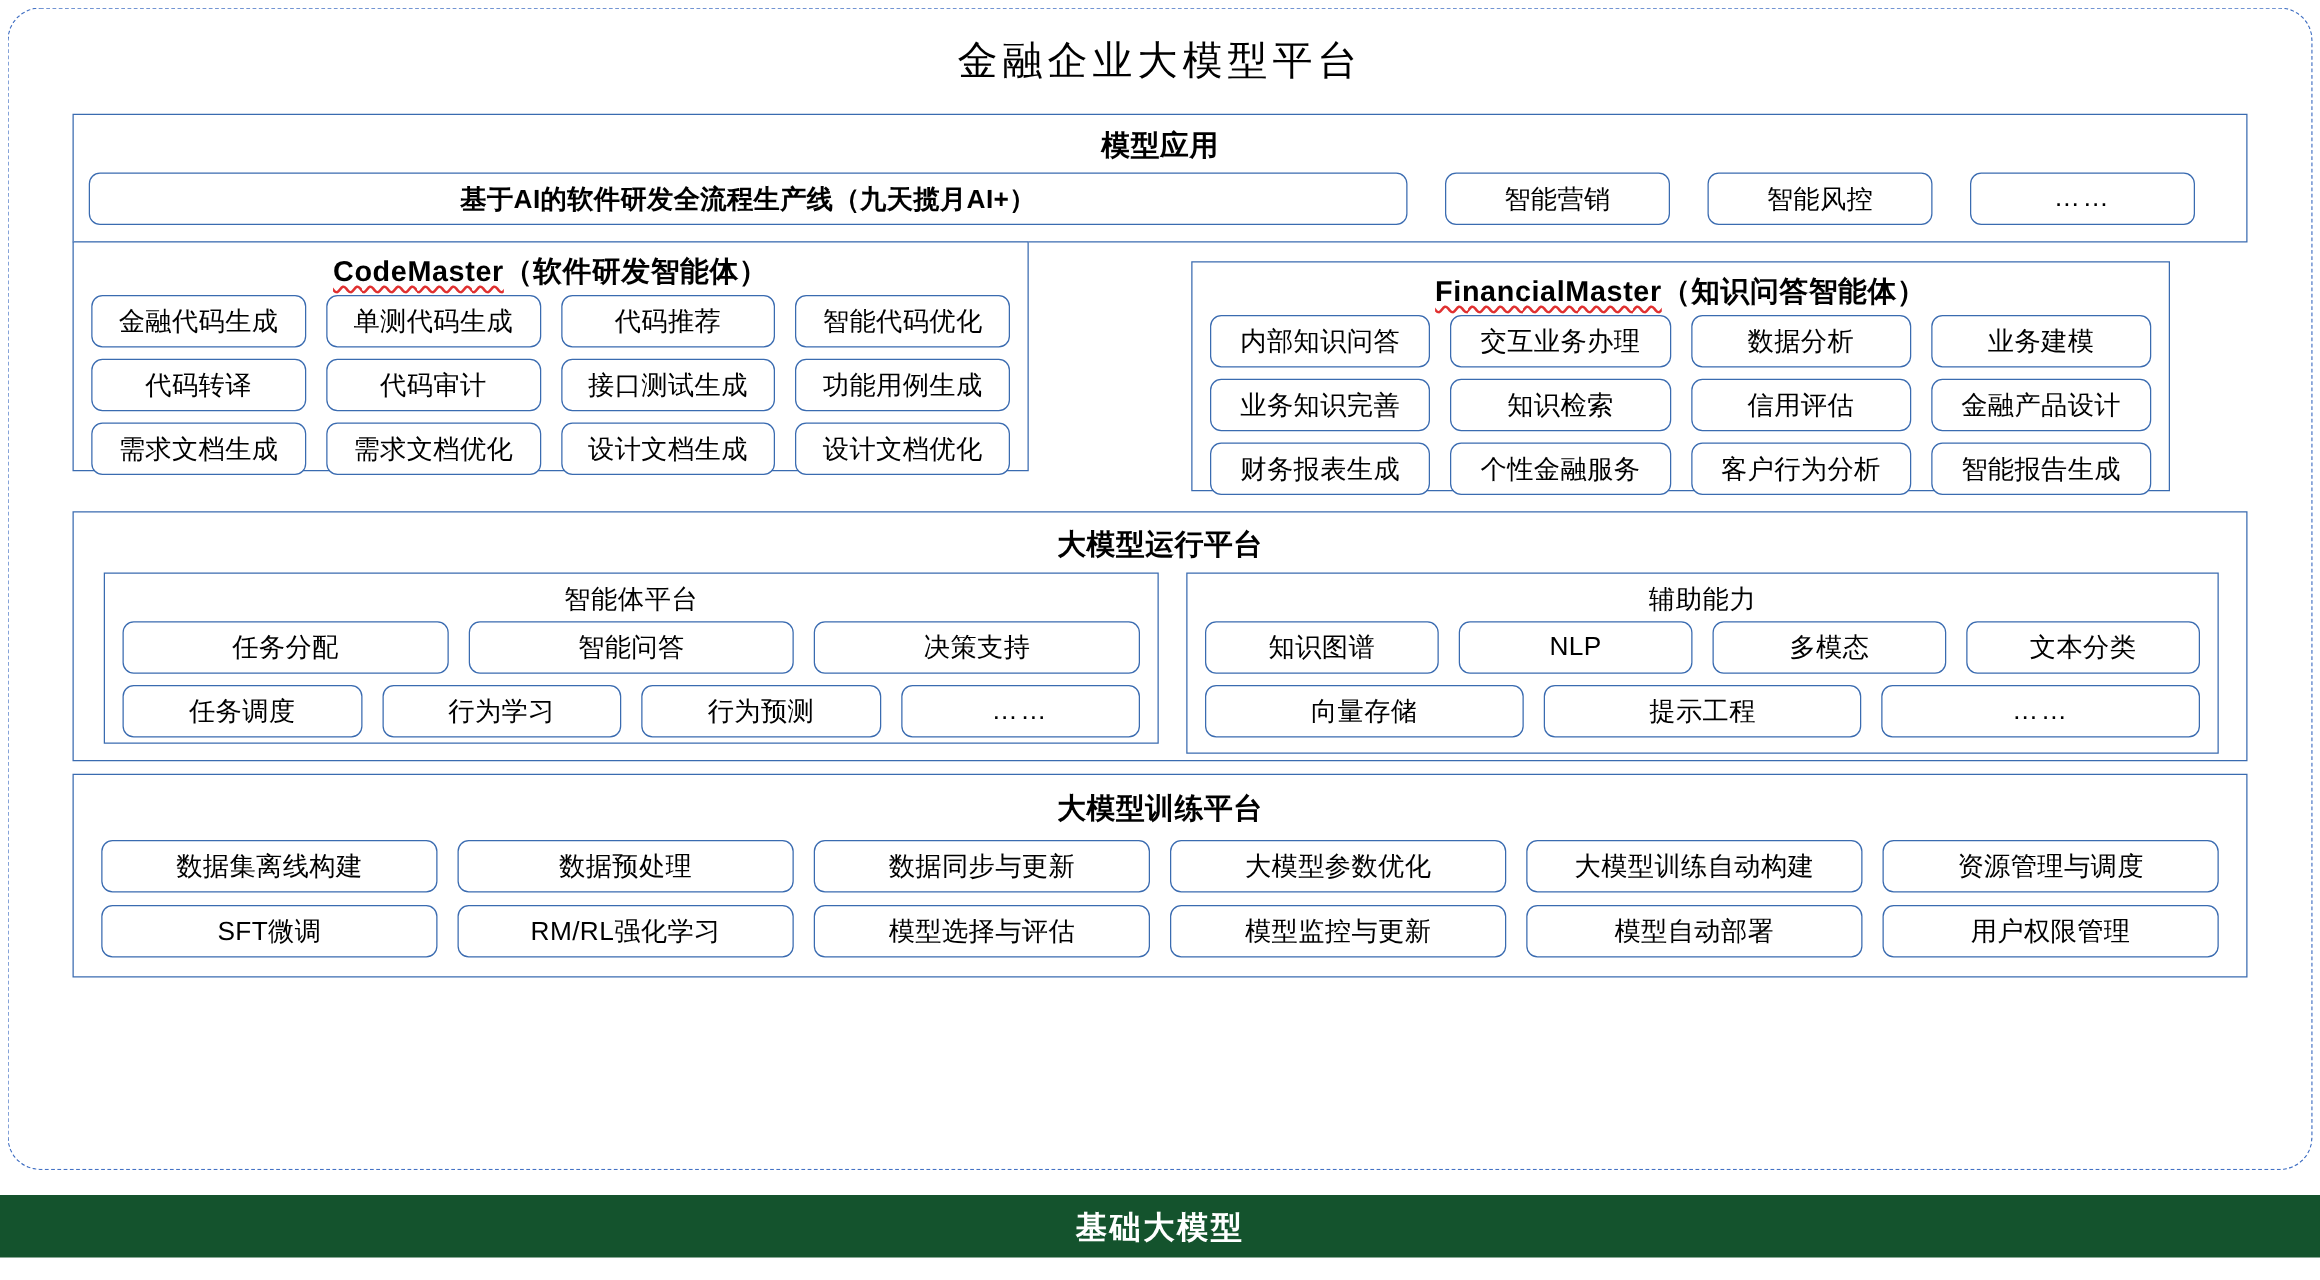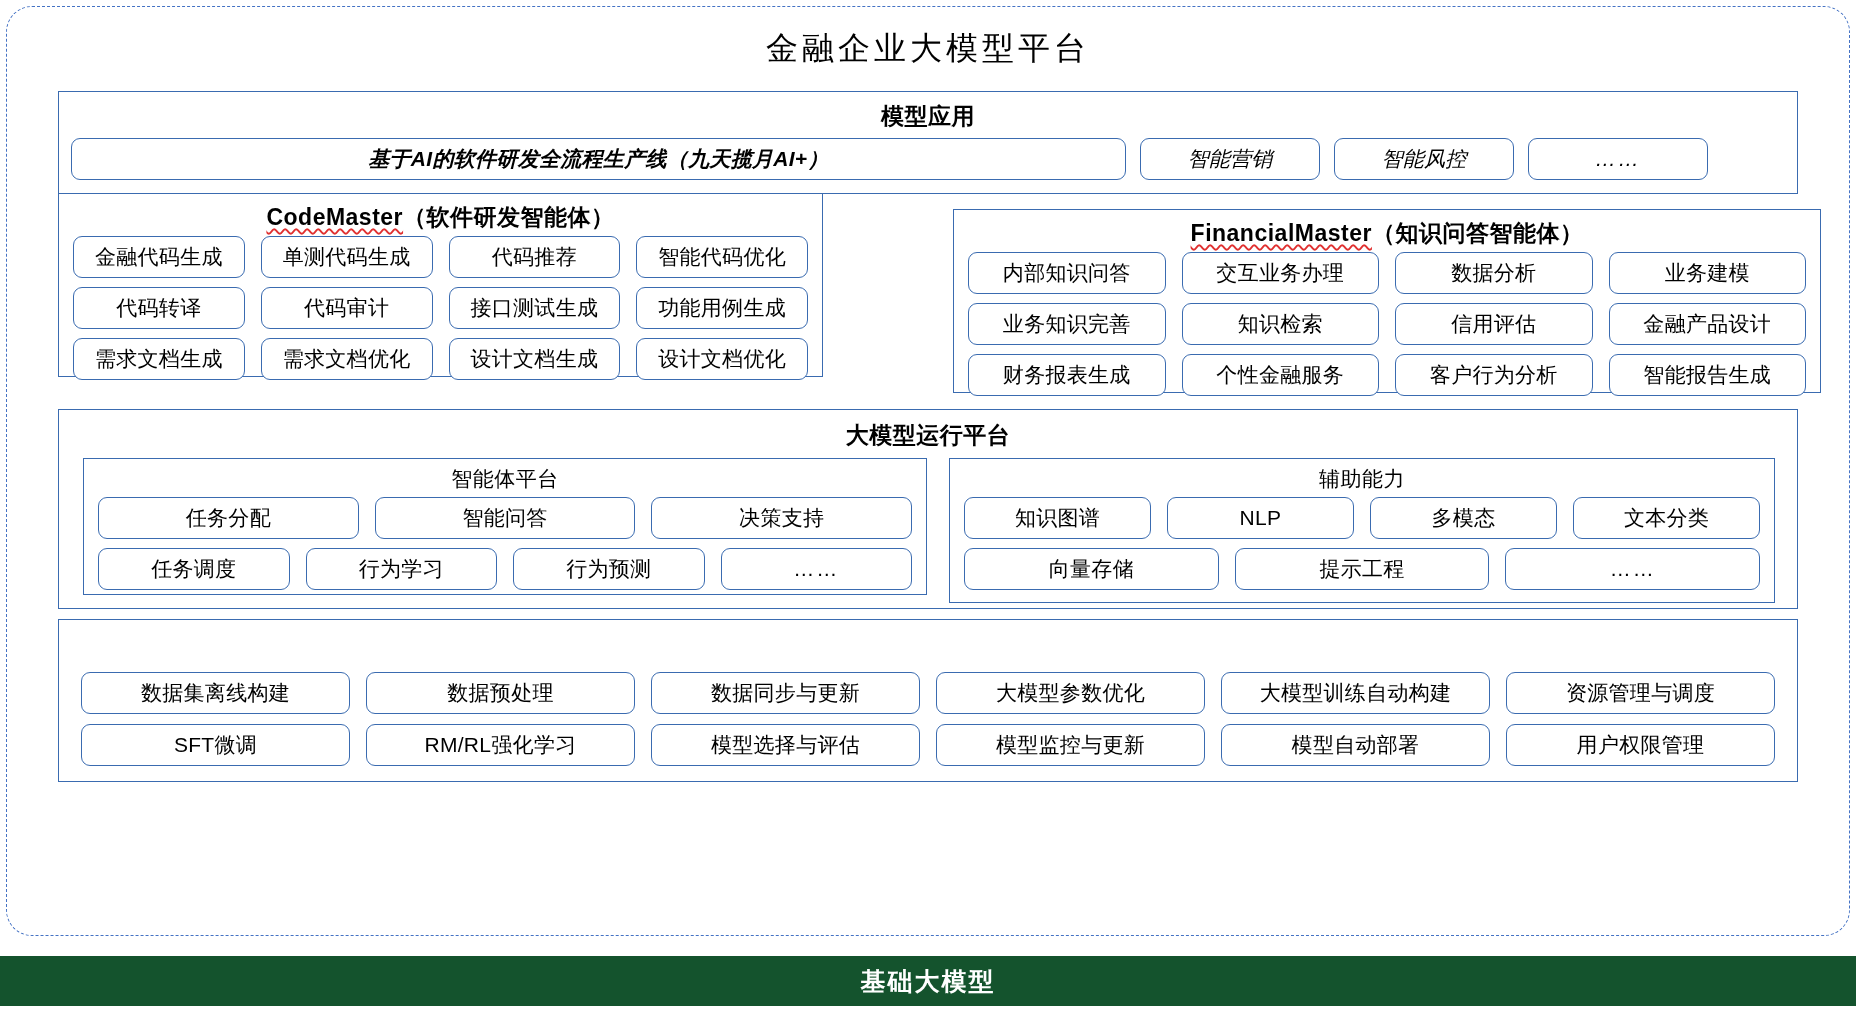"基于AI的软件研发全流程生产线（九天揽月AI+）" #app-panel .chips { font-style: italic -> none; gap: 14px -> 30px }
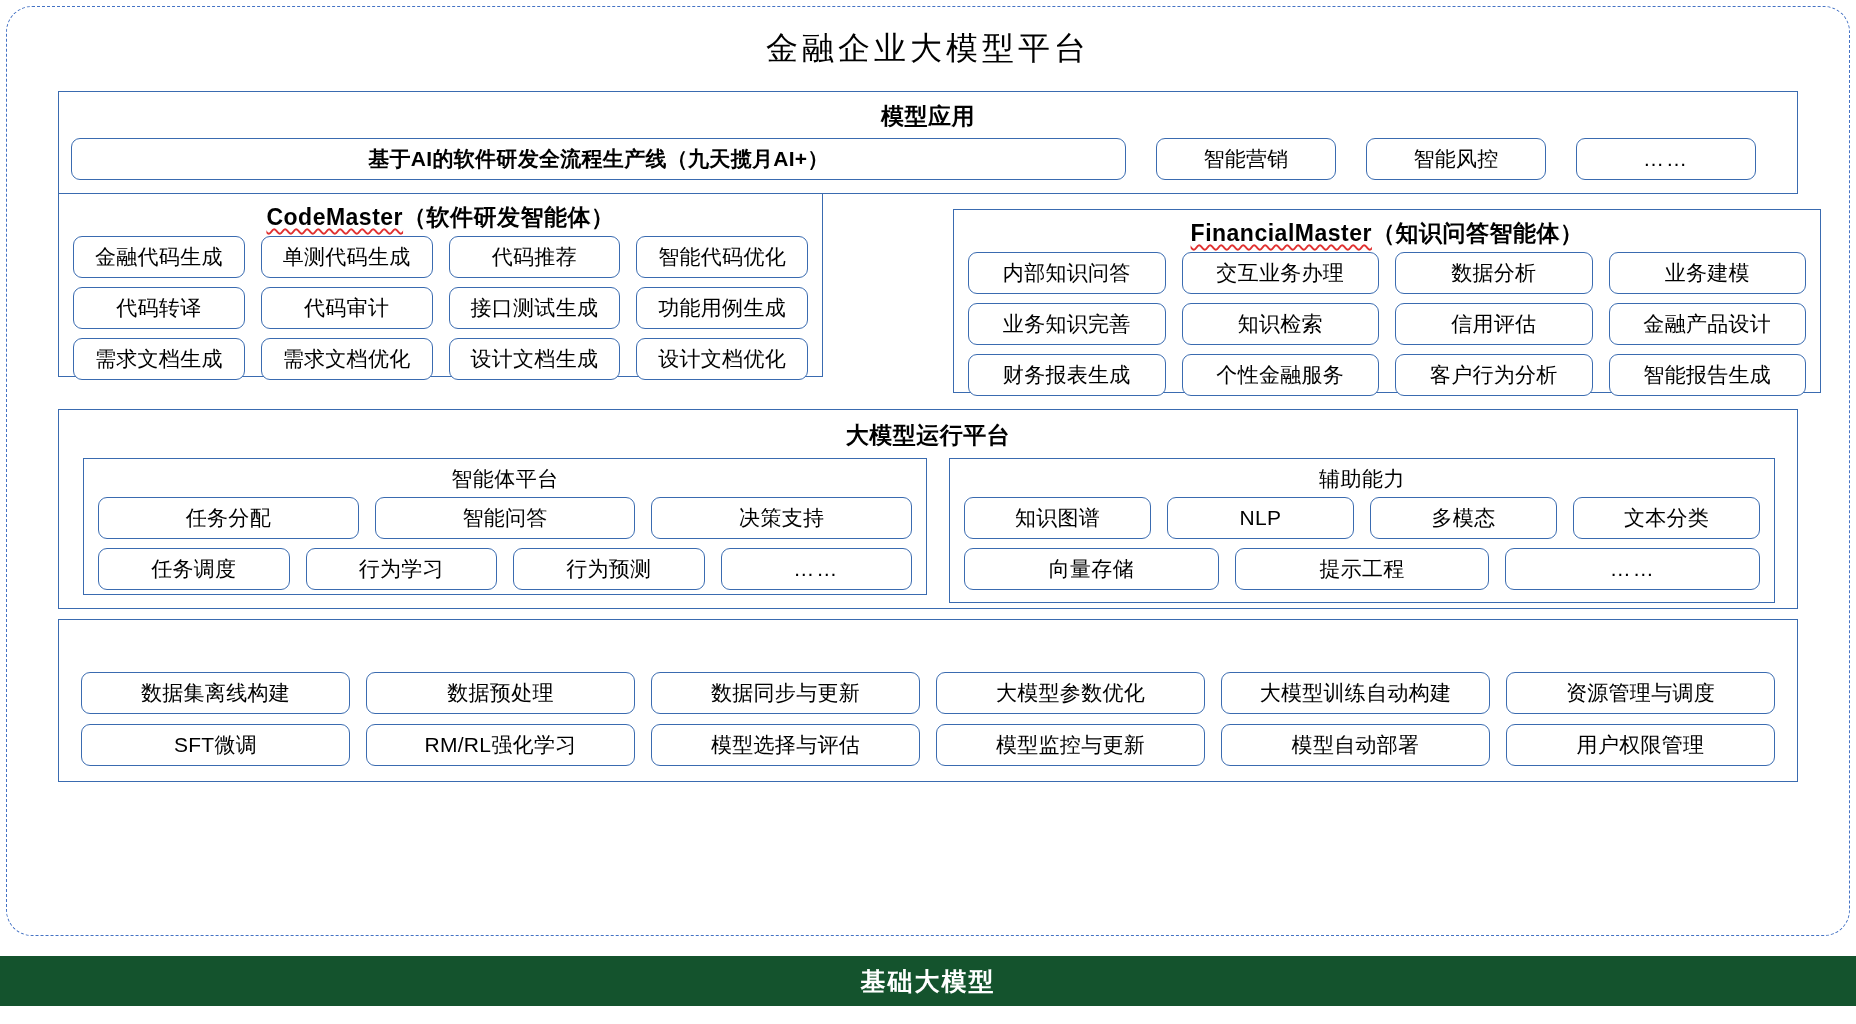"FinancialMaster（知识问答智能体）" #financialmaster-panel { width: 868px -> 783px }
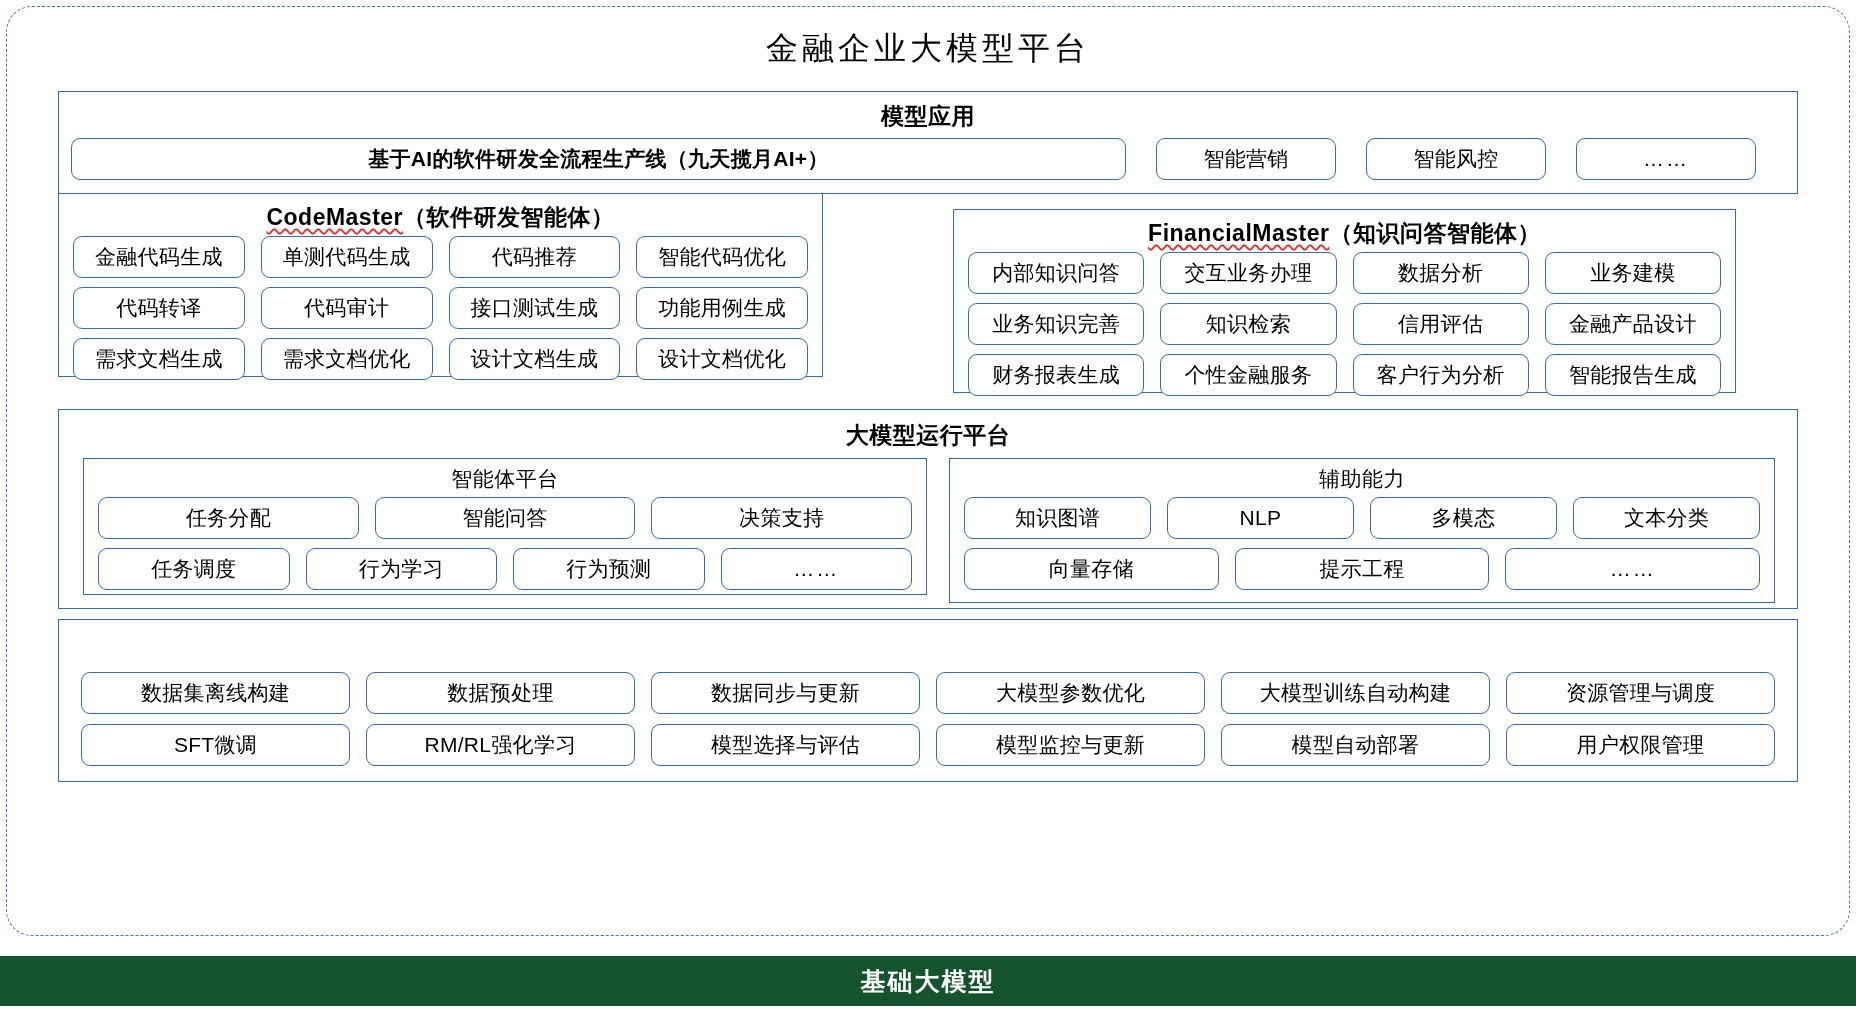"大模型训练平台" div.panel-title { html: none -> <div>大模型训练平台</div> }
